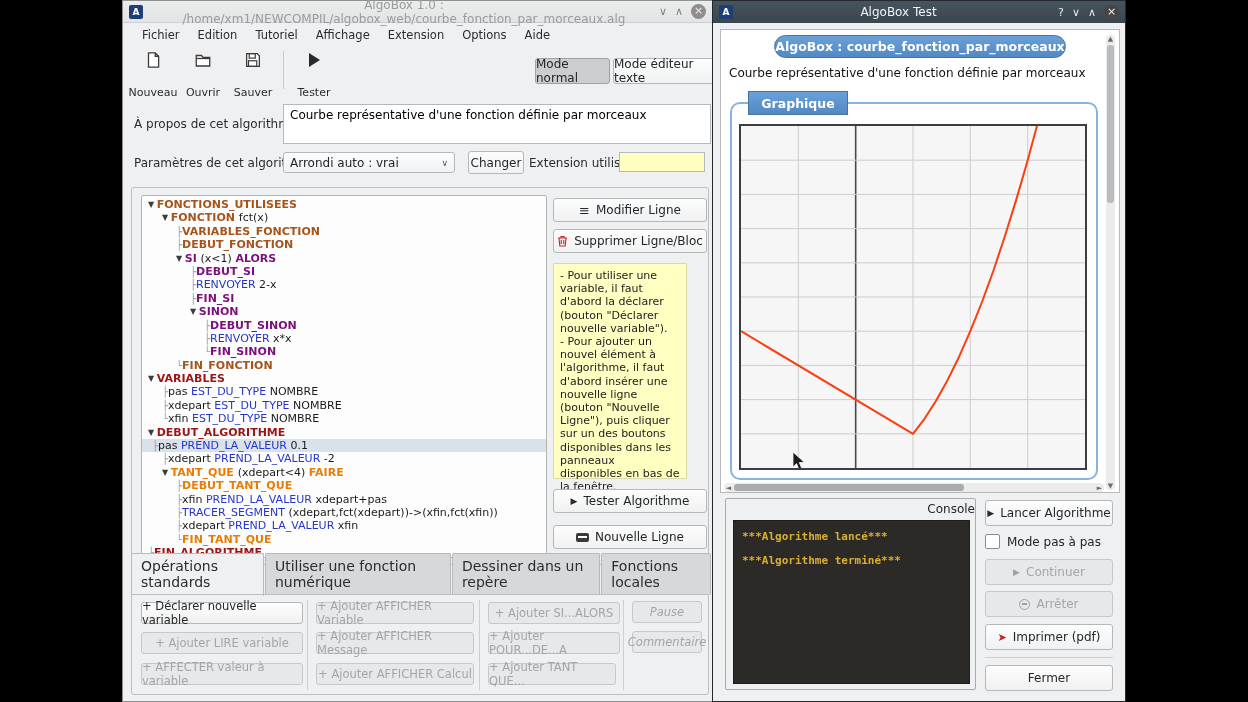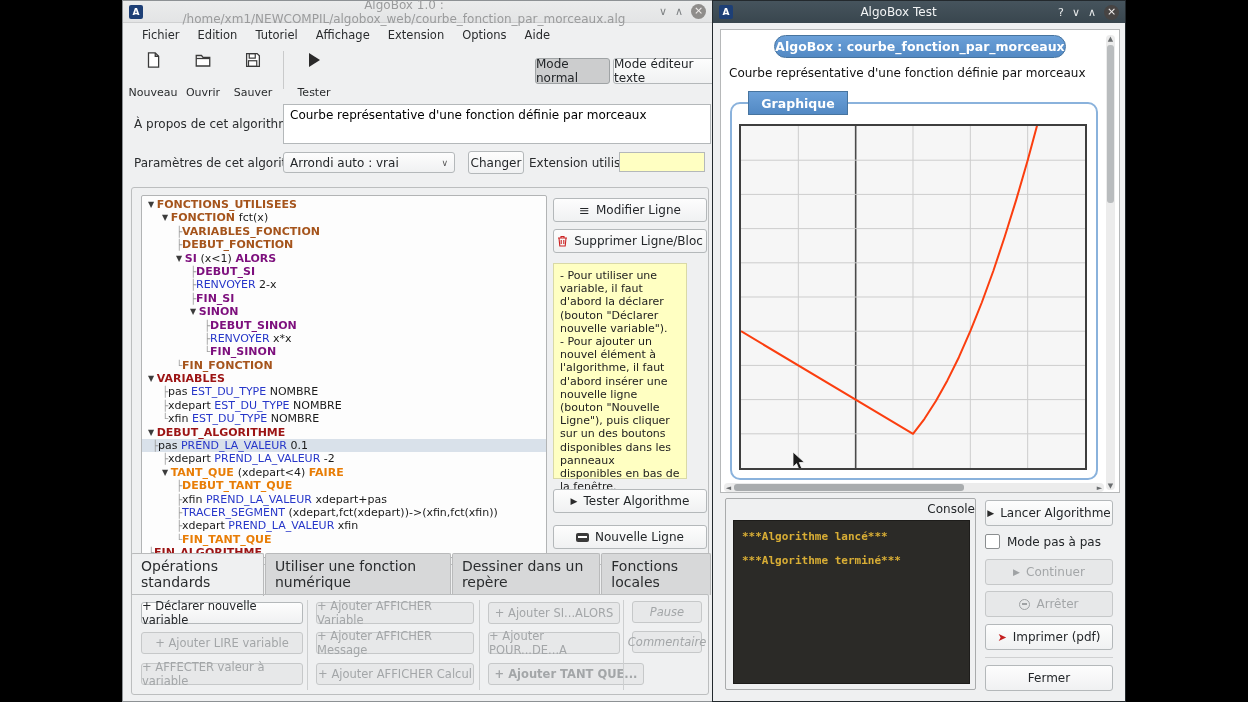"+ Ajouter TANT QUE..." div.btn { font-weight: bold -> none; width: 156px -> 128px }
